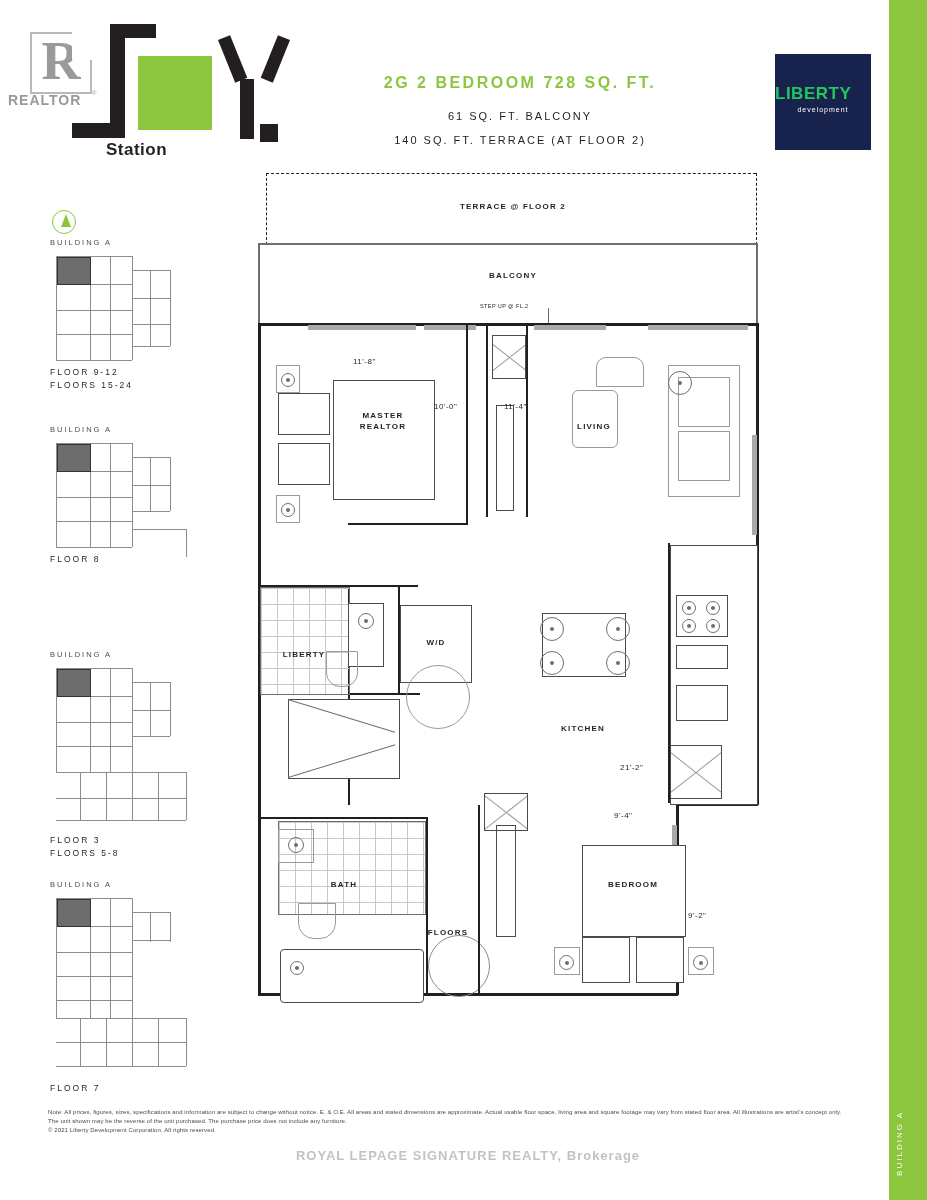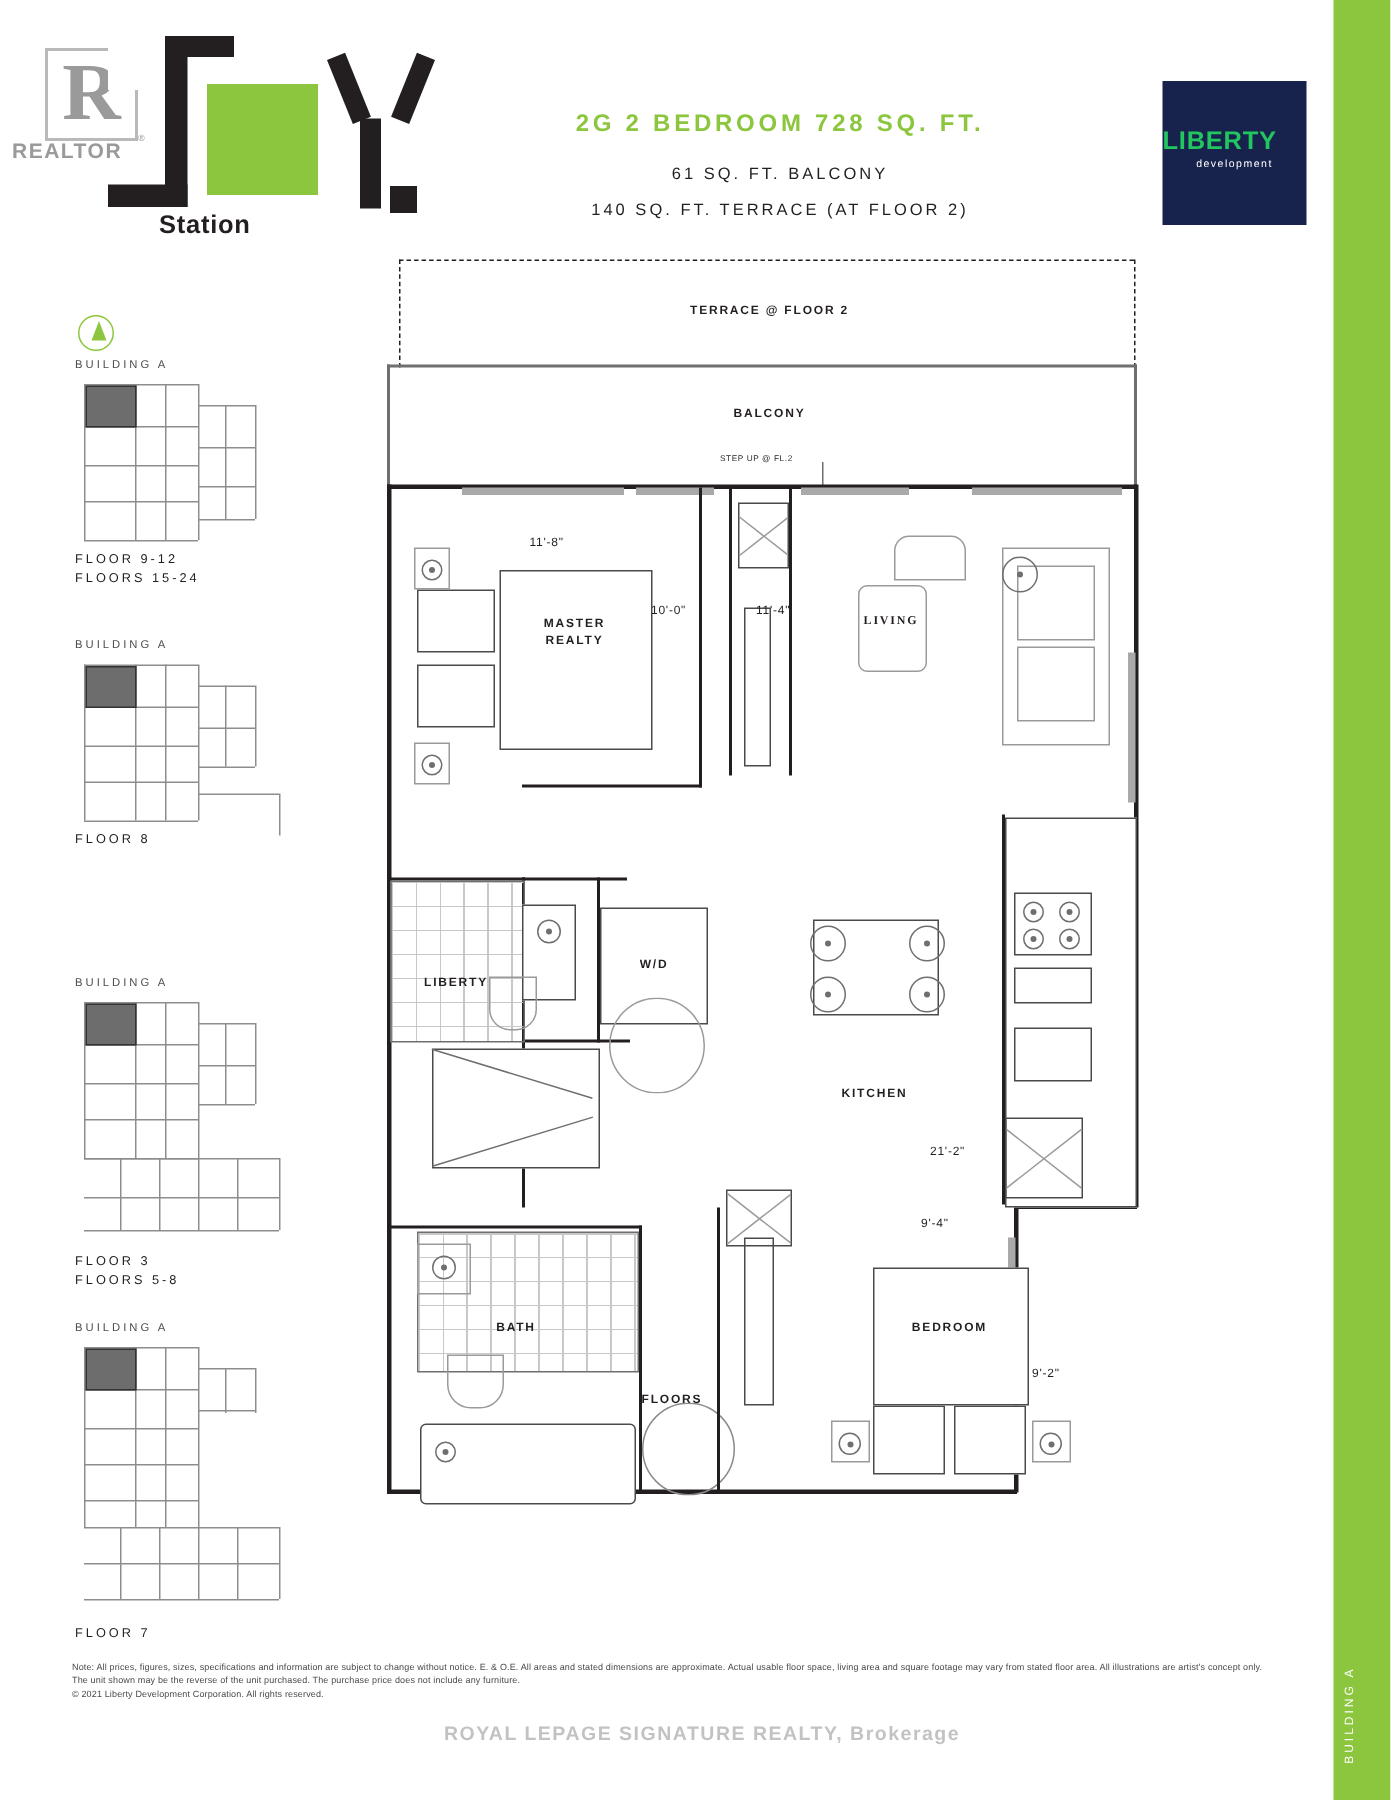"MASTER" div.lbl { text: REALTY -> REALTOR }
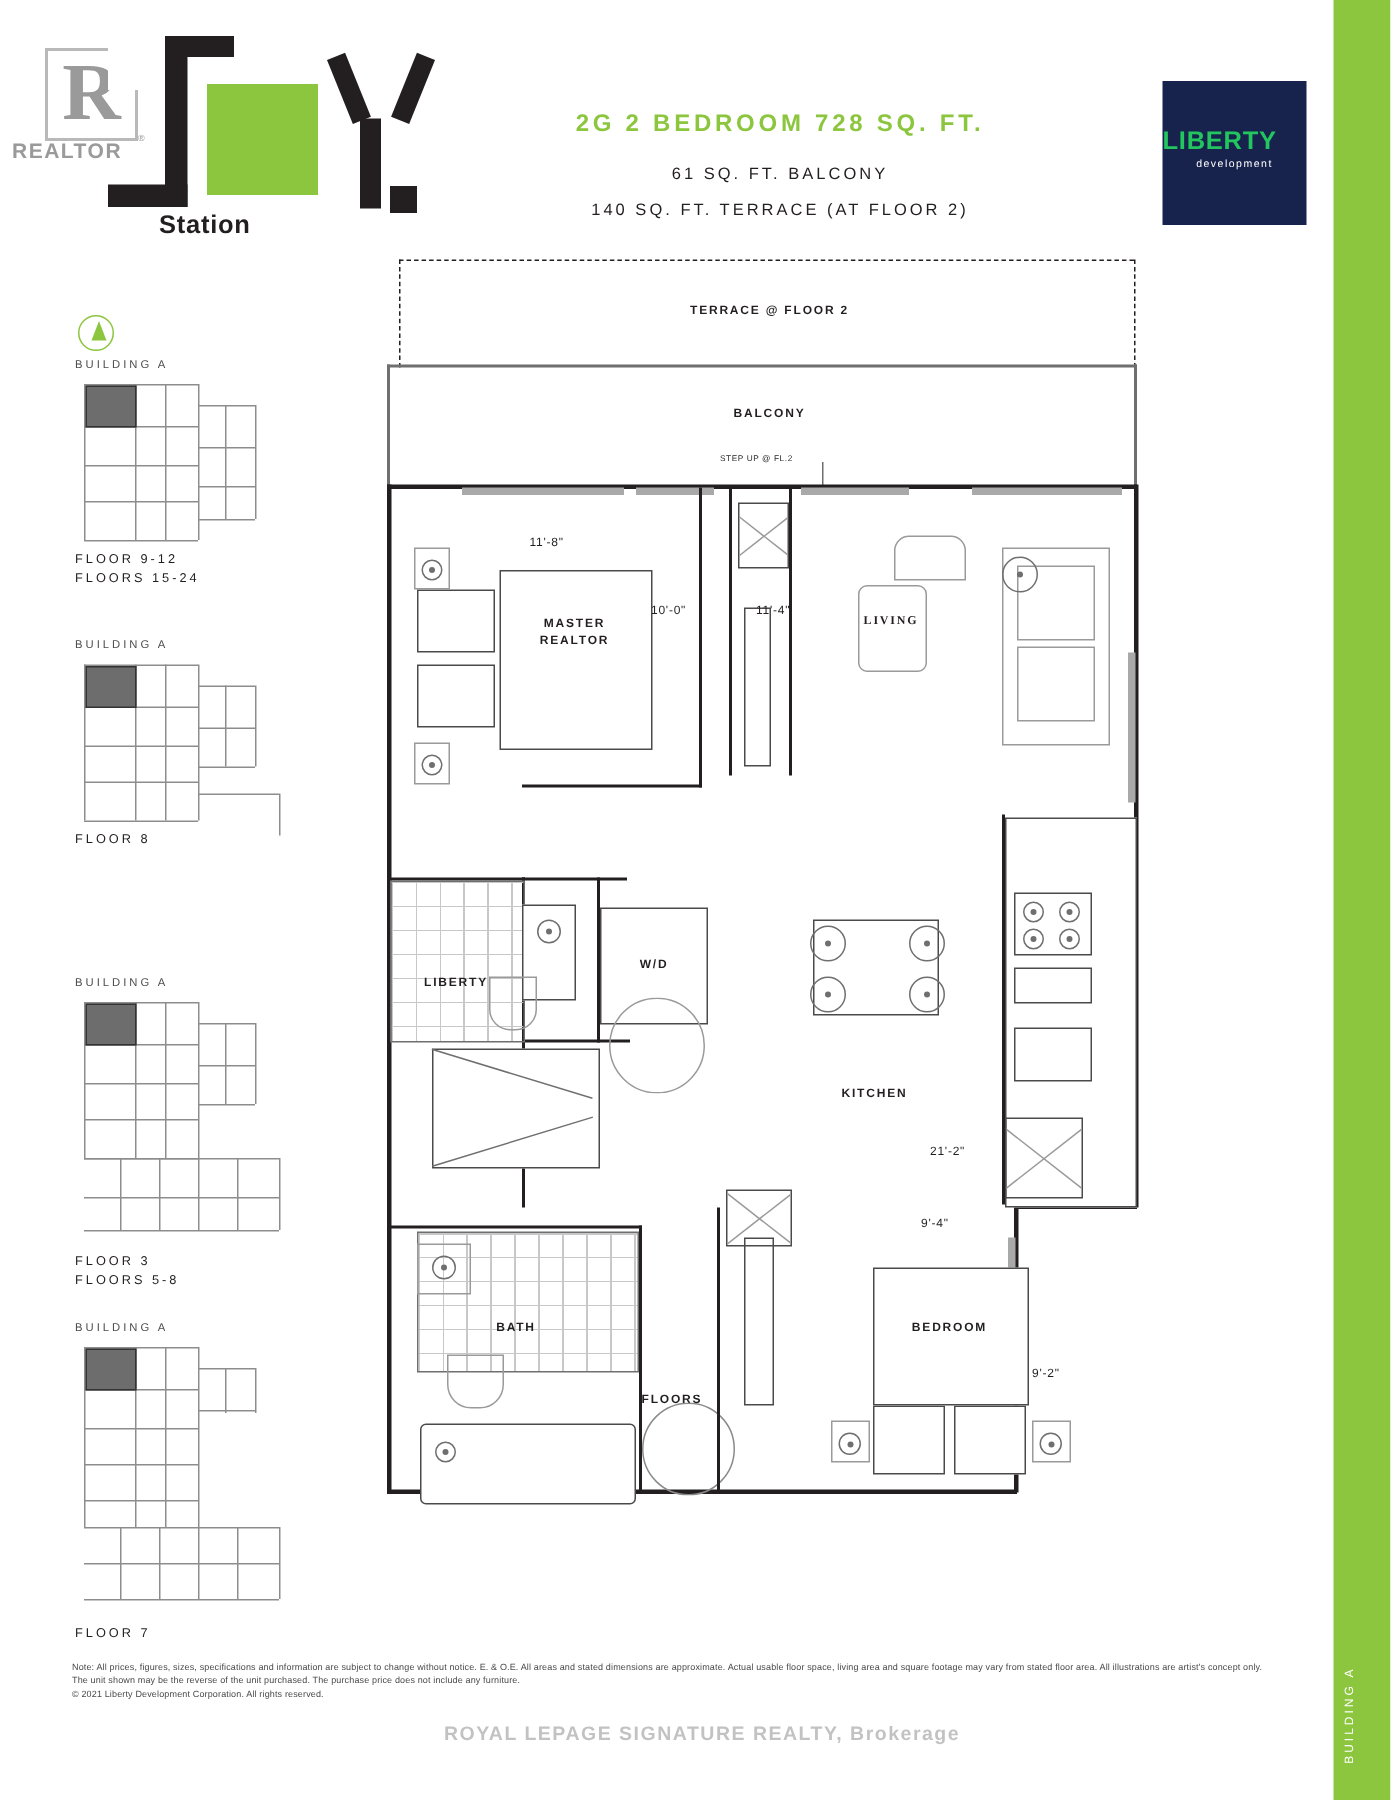"LIVING" div.lbl { font-family: Liberation Serif, serif -> none; top: 243px -> 256px }
